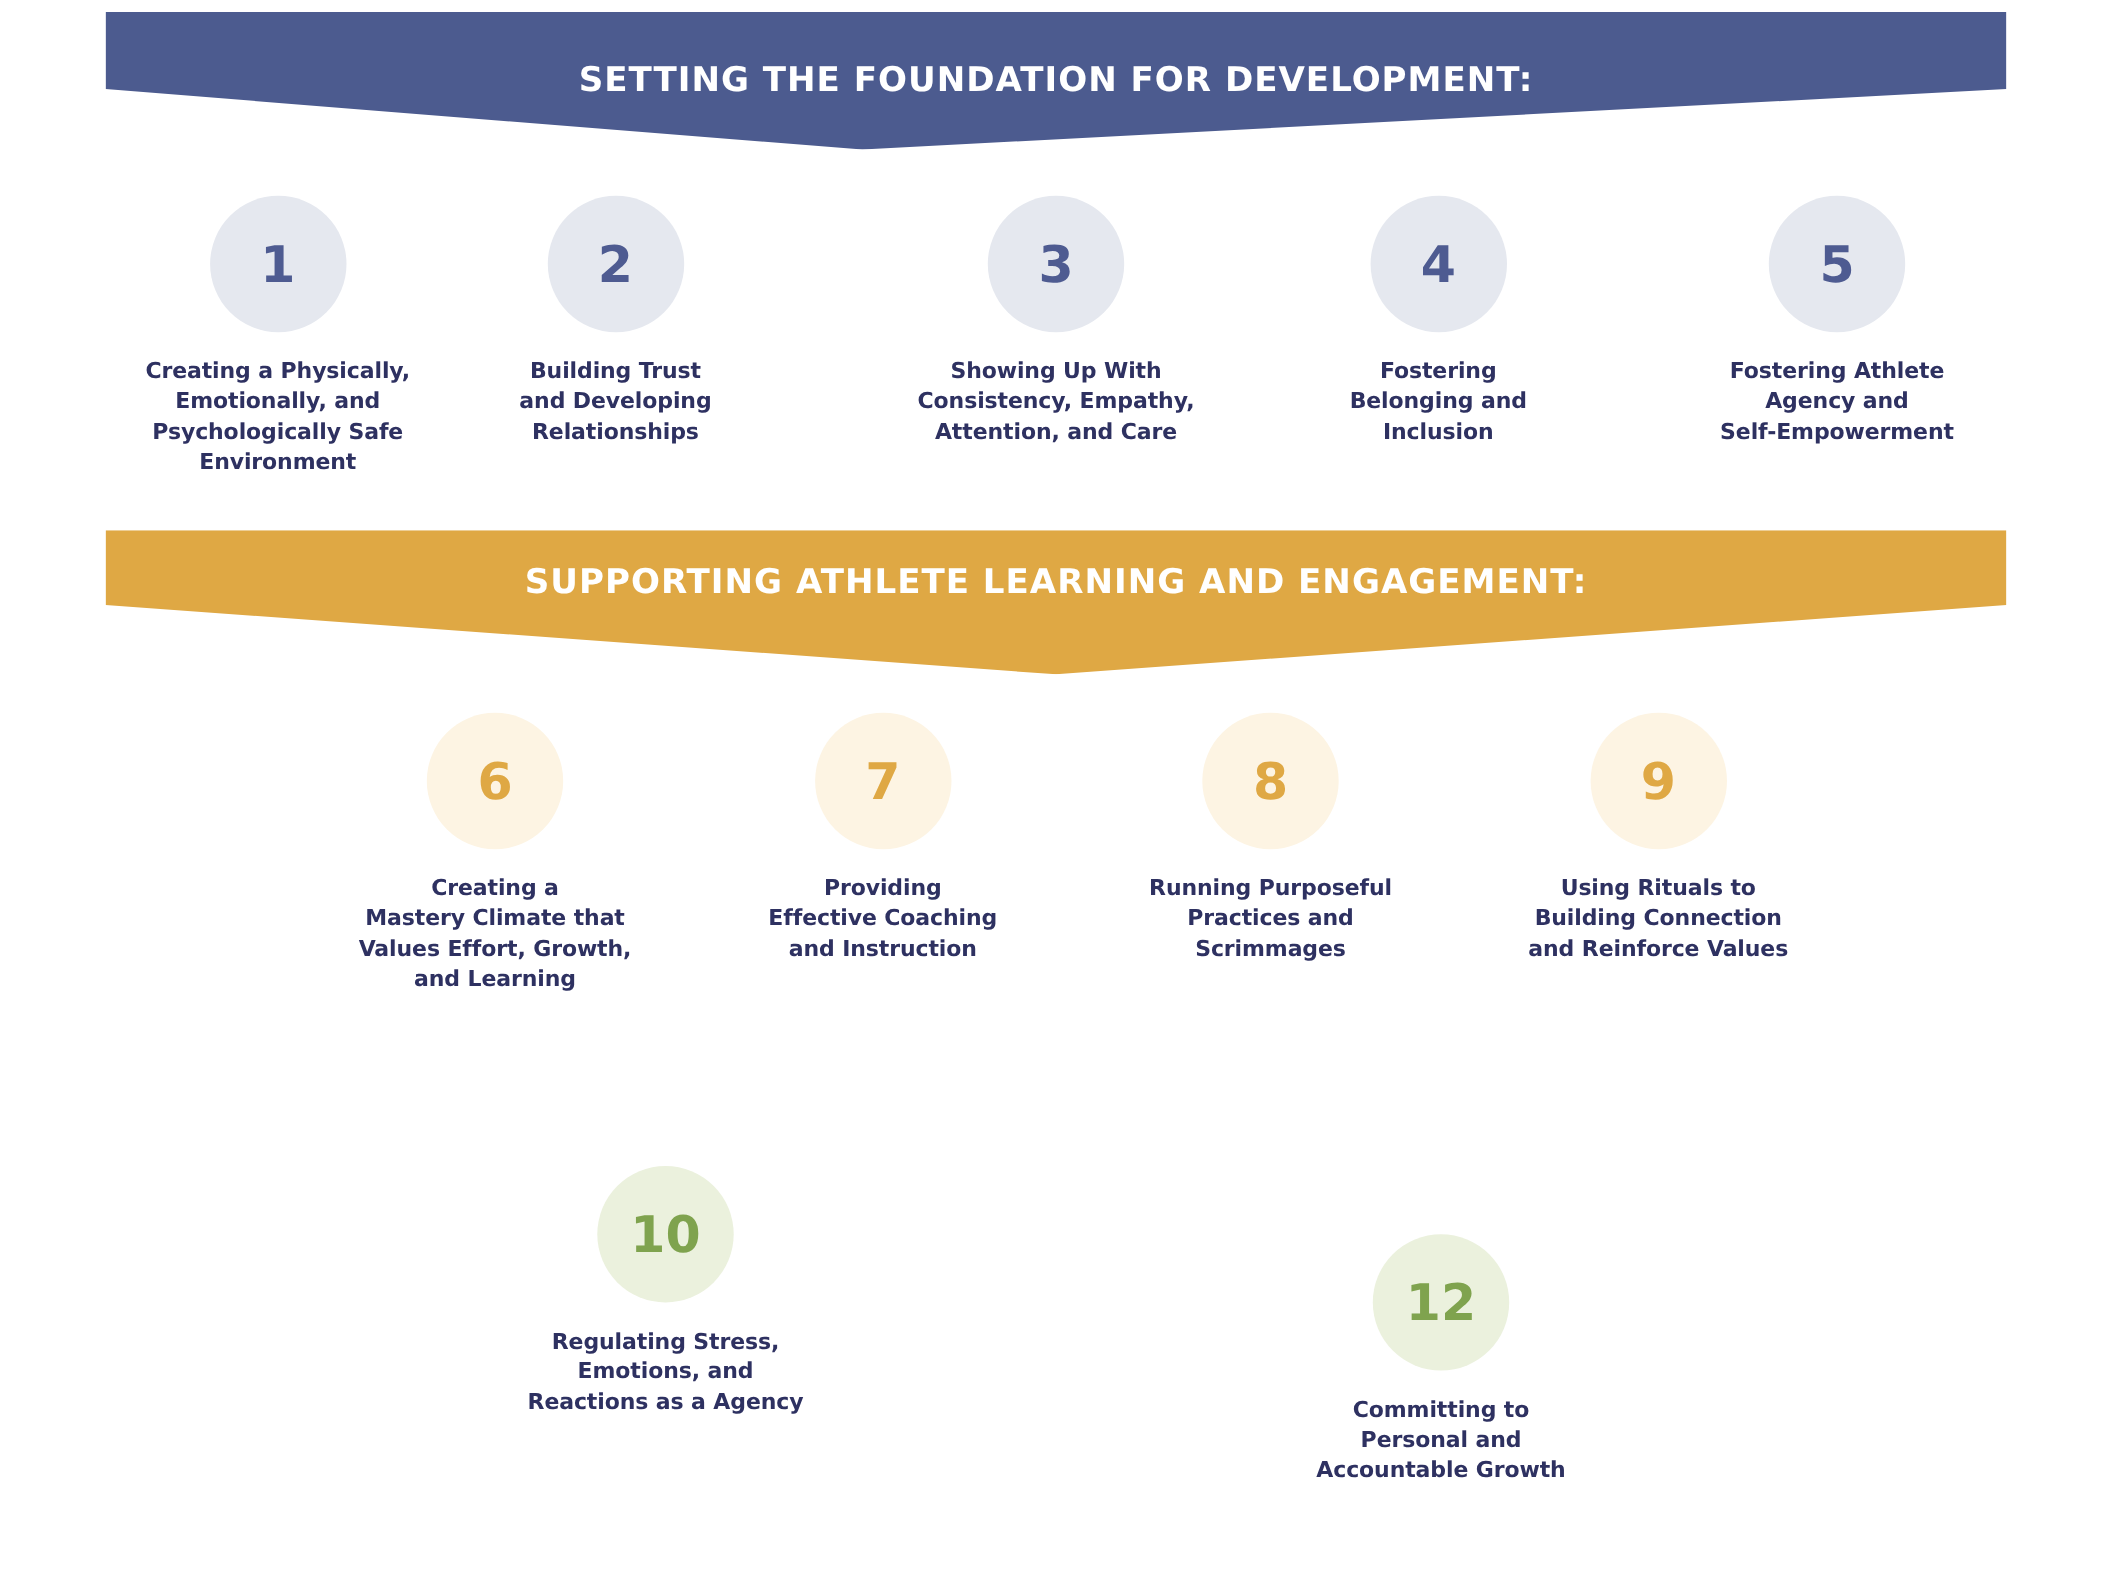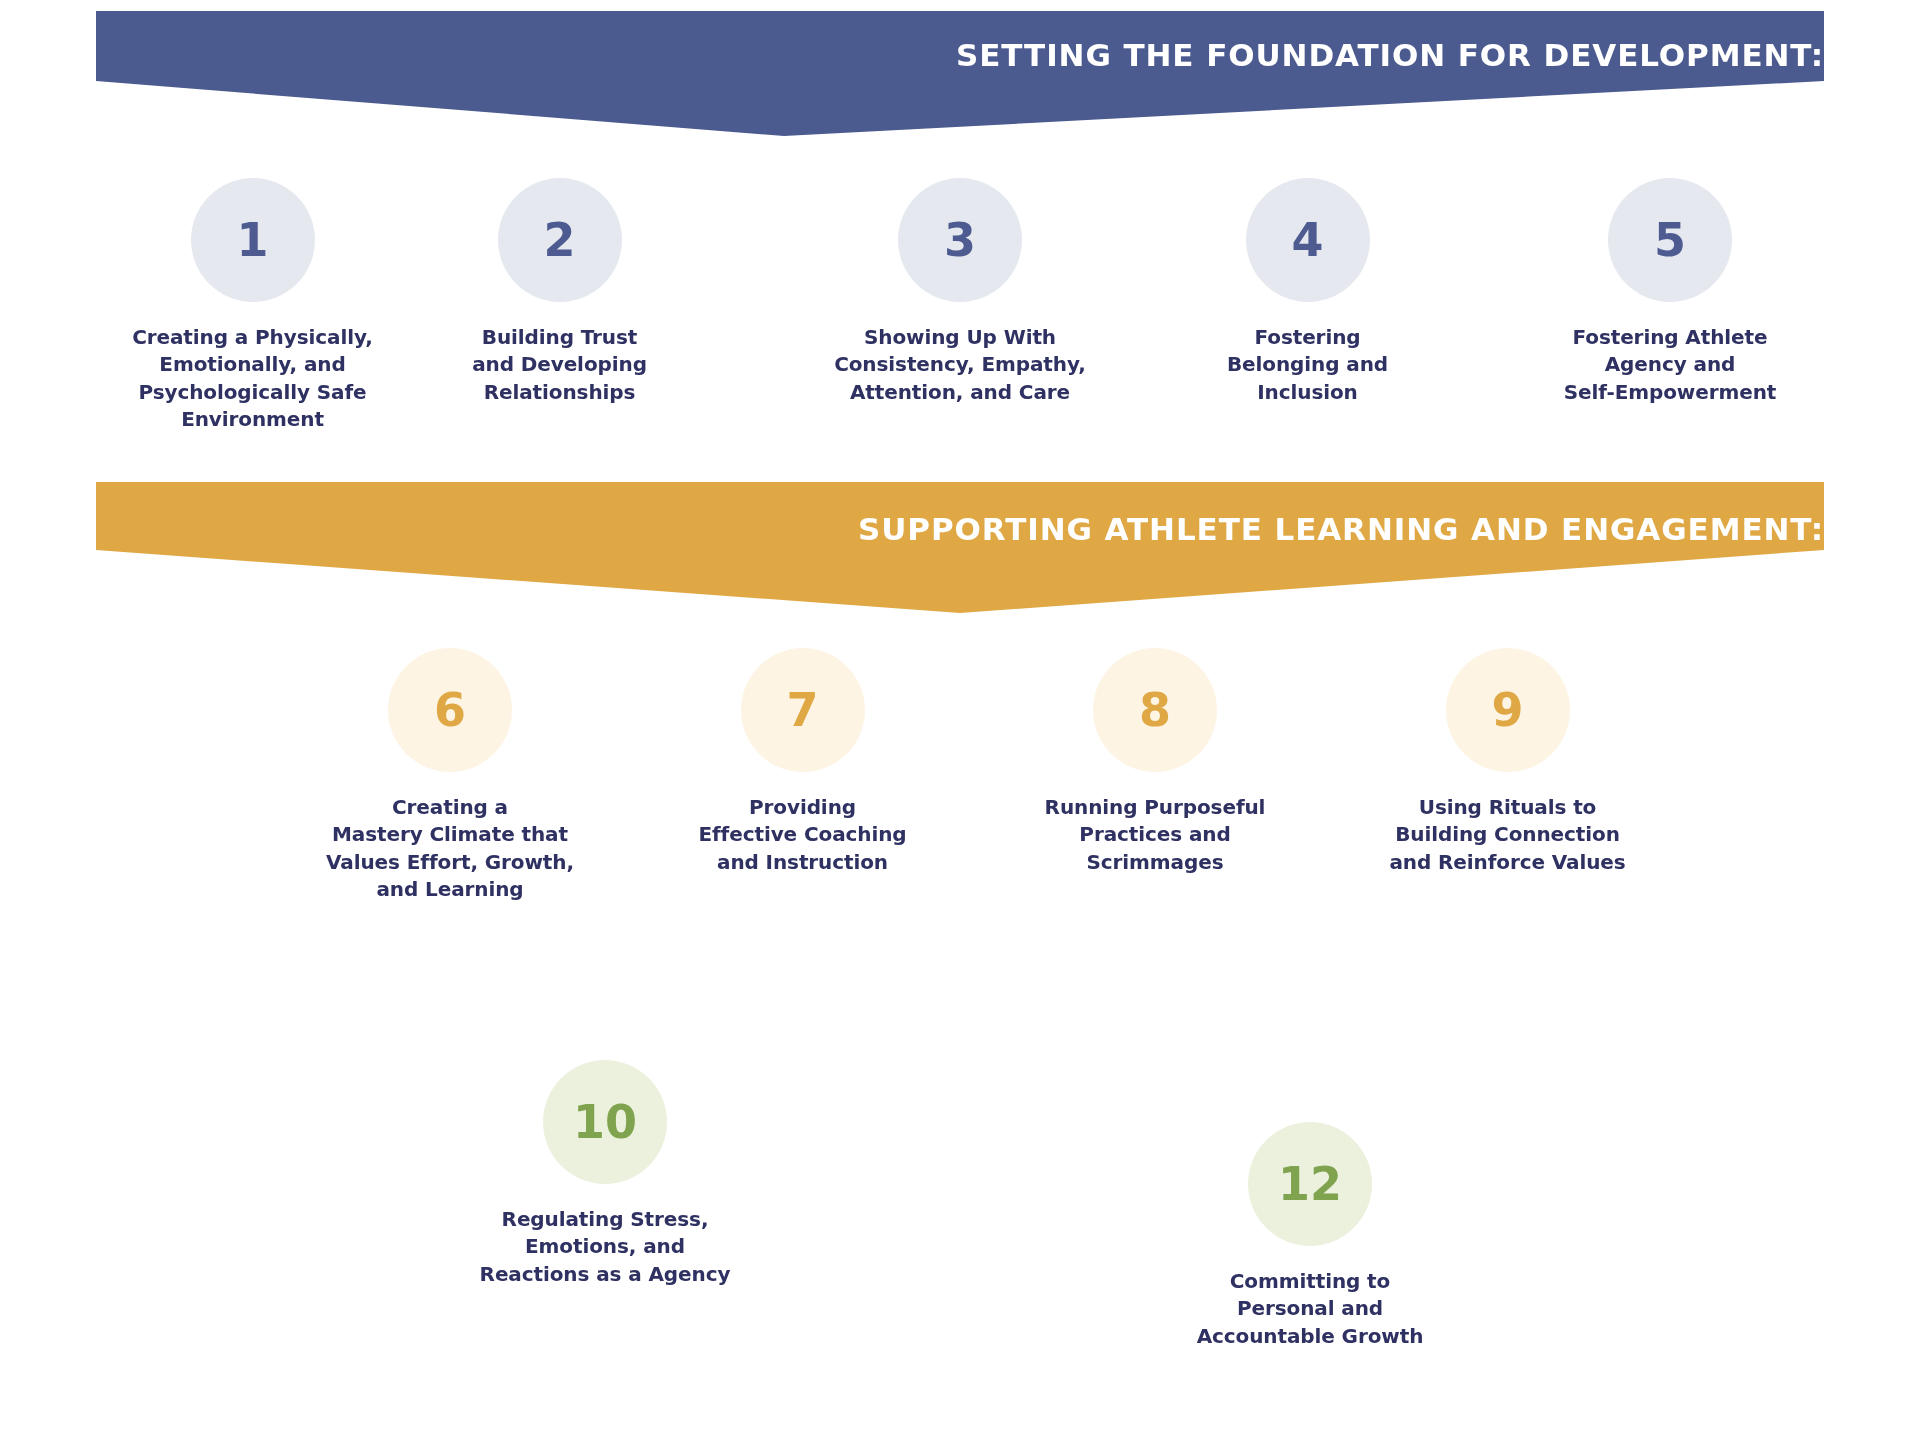"SETTING THE FOUNDATION FOR DEVELOPMENT:" #banner-1 .banner-title { text-align: right -> none; top: 29px -> 47px }
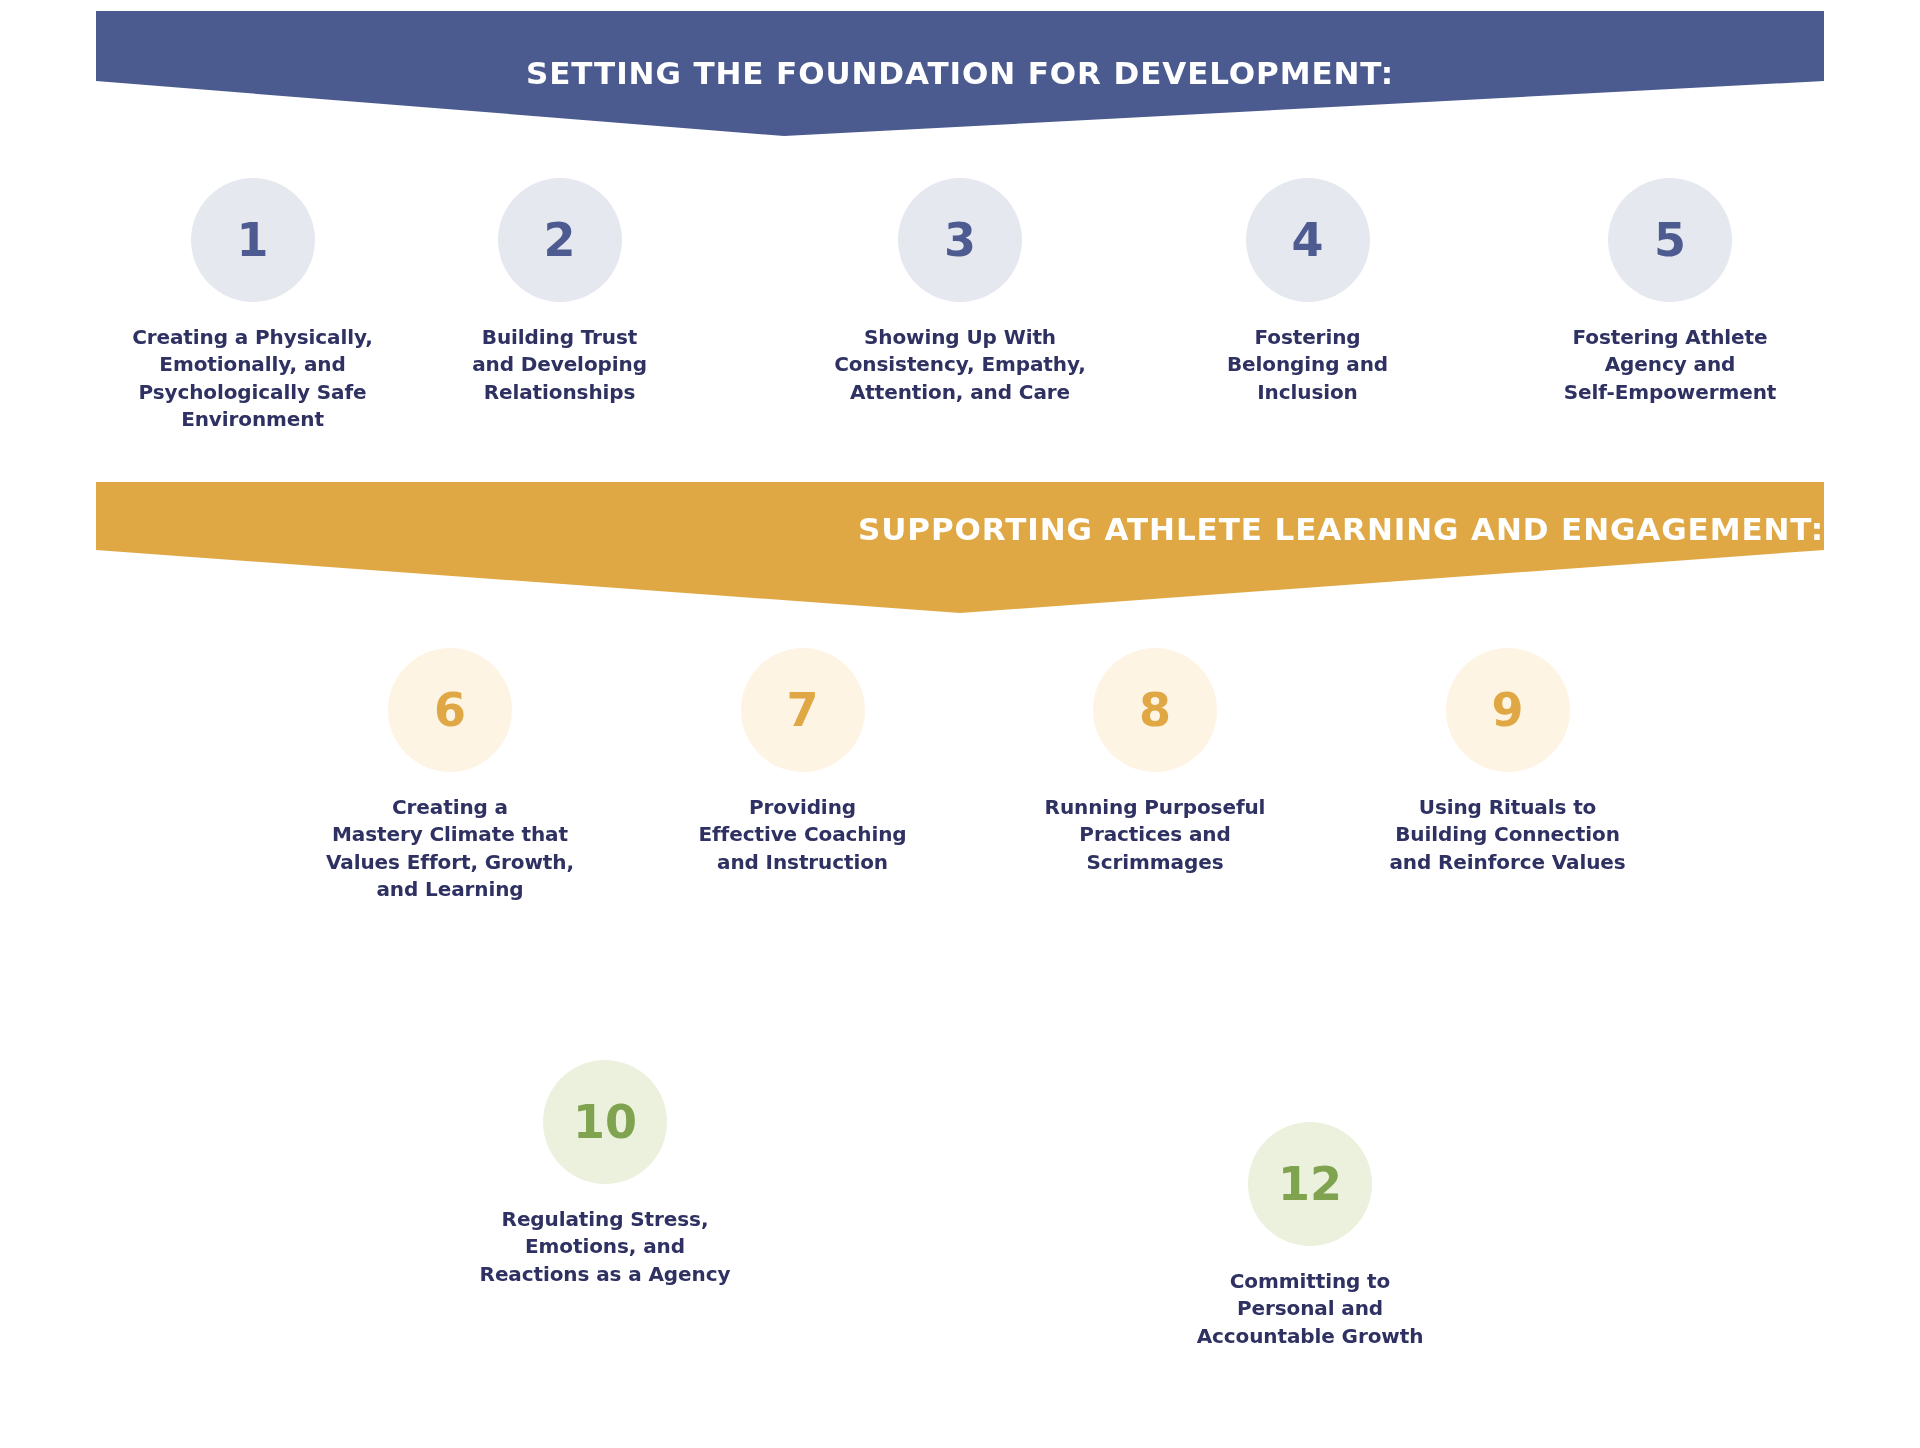"SUPPORTING ATHLETE LEARNING AND" #banner-2 .banner-title { text-align: right -> none }
